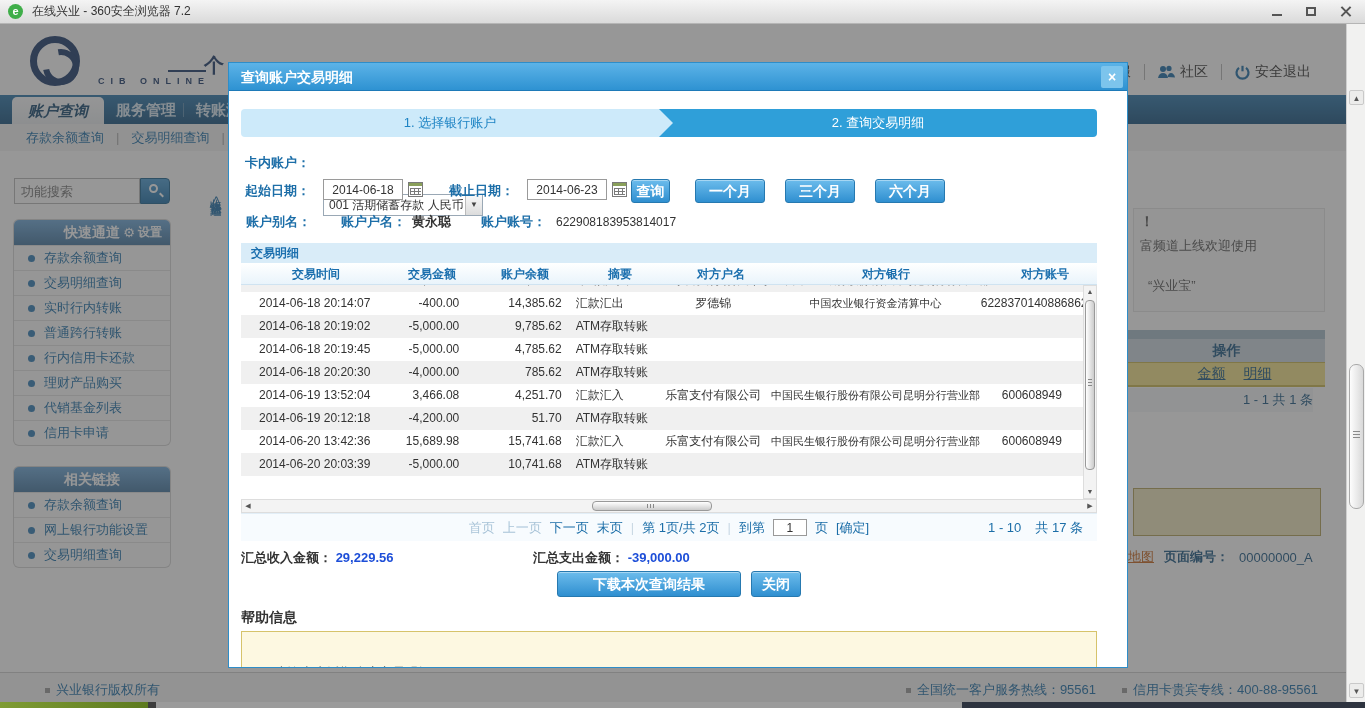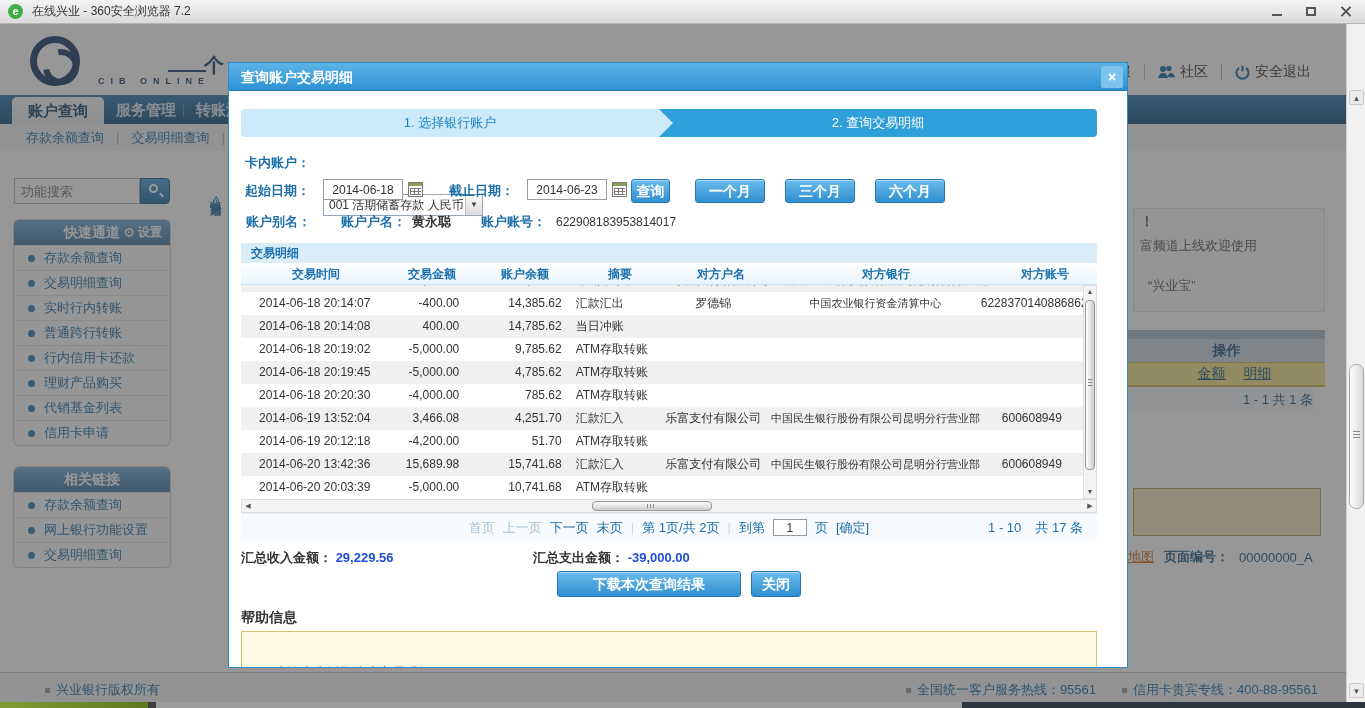"账户查询" .nav-tab-active { font-style: none -> italic }
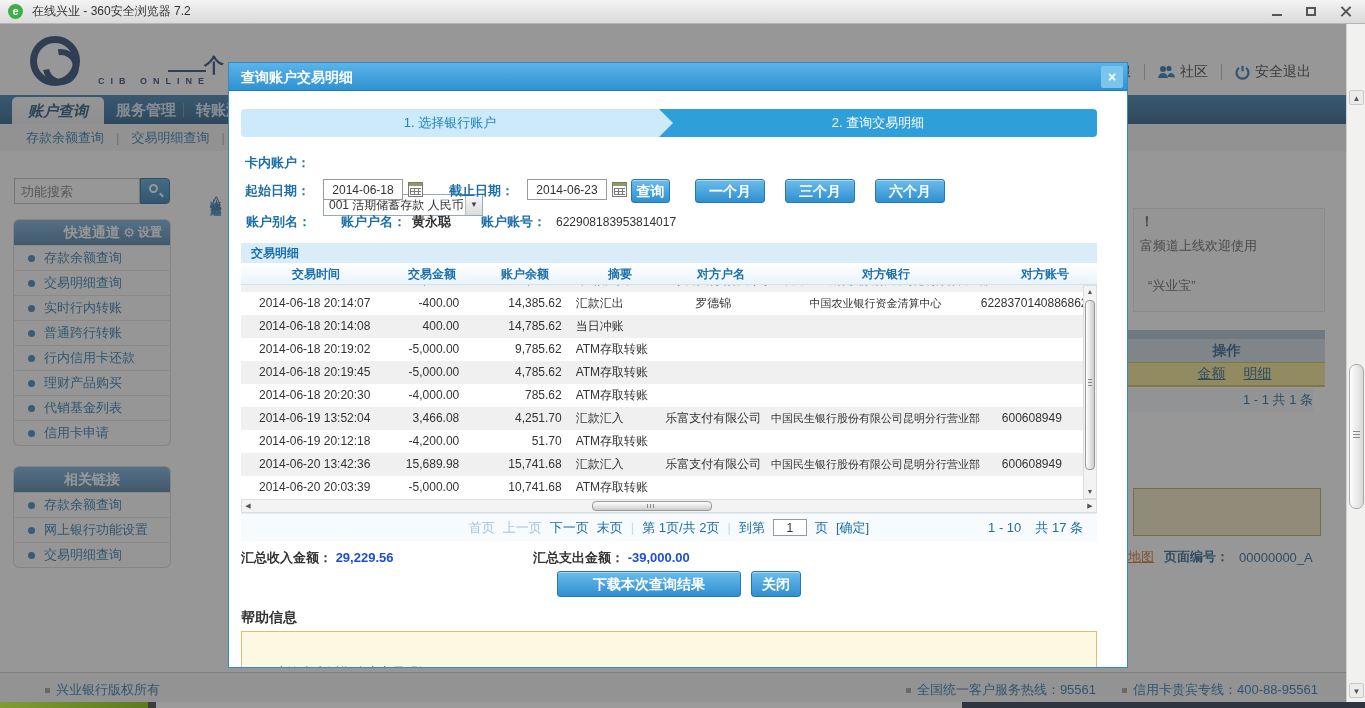"2014-06-18 20:14:08" div.tr { html: <div> <span>2014-06-18 20:14:08</span> <span>400.00</span> <span>14,785.62</span> <span>当日冲账</span> <span></span> <span></span> <span></span> </div> -> none }
